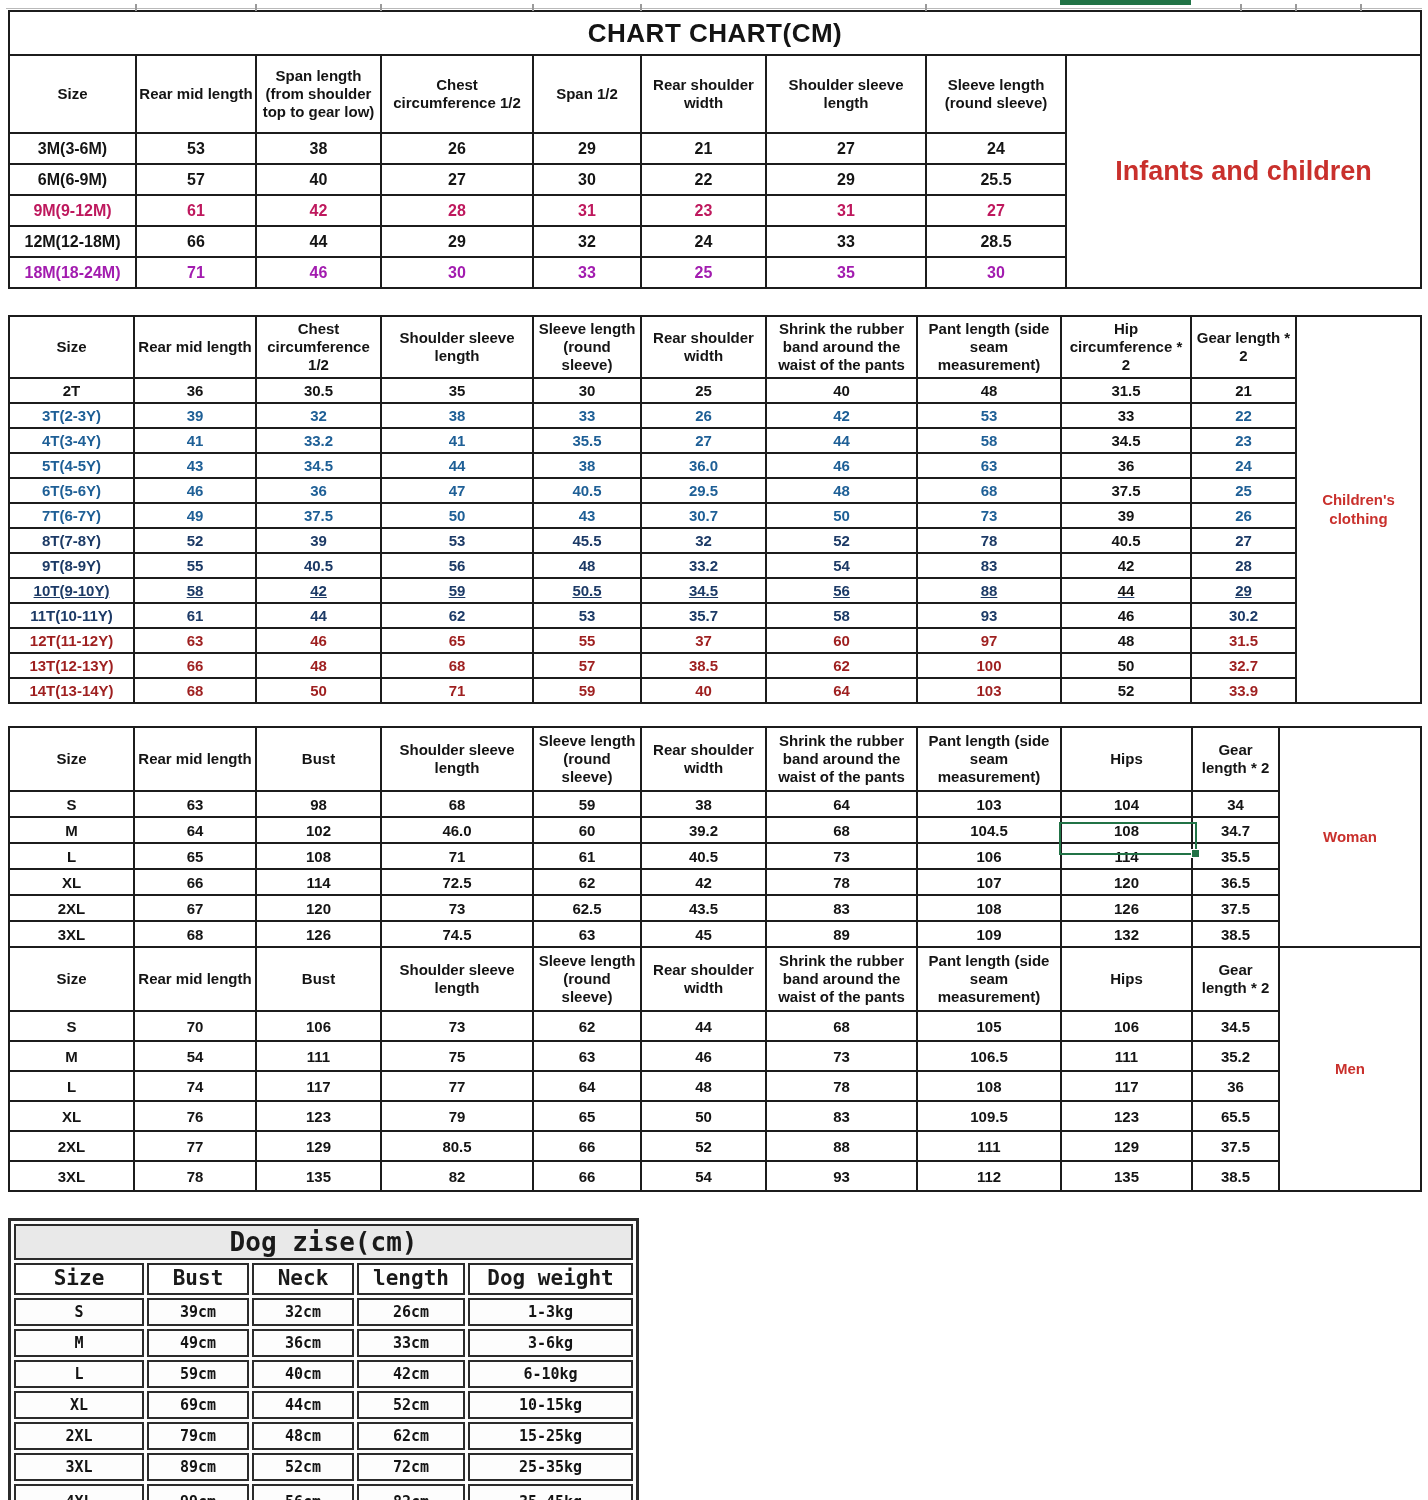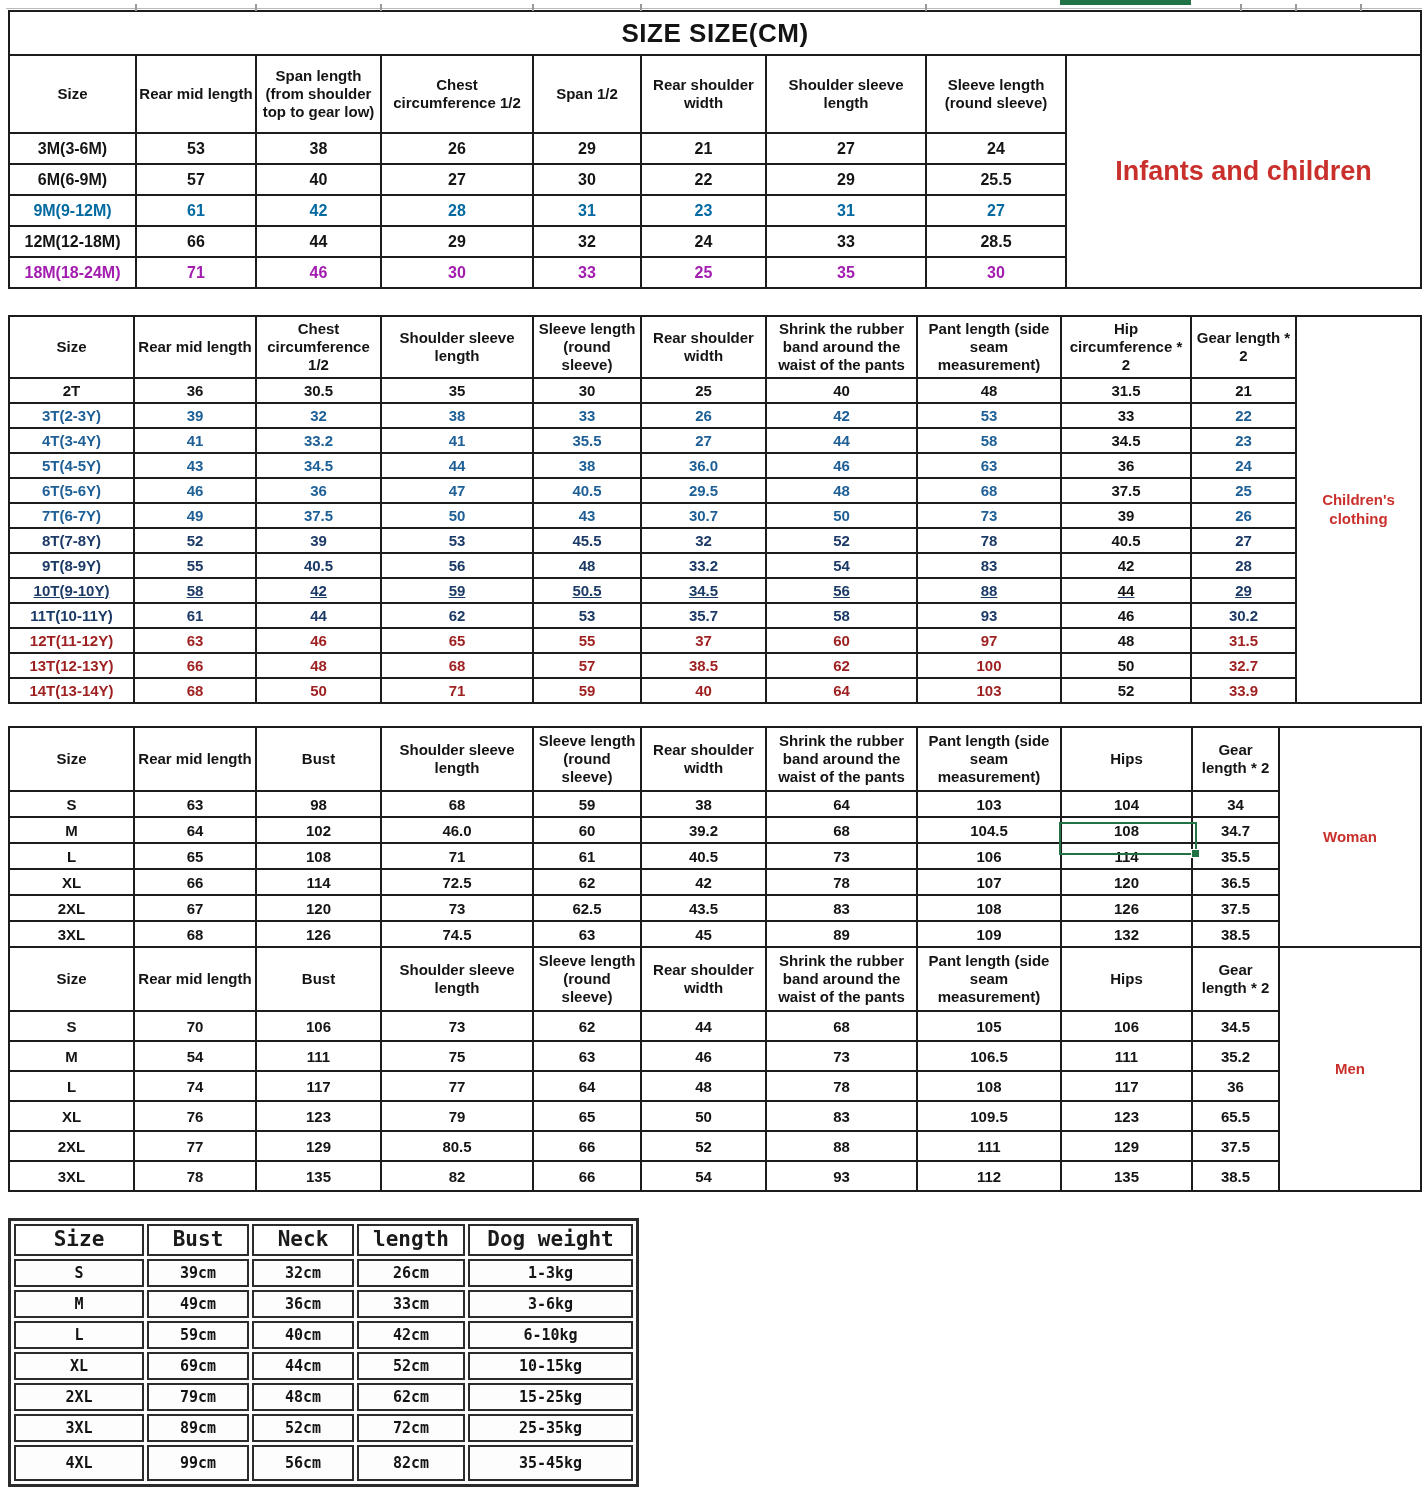"SIZE SIZE(CM)" th { text: SIZE SIZE -> CHART CHART }
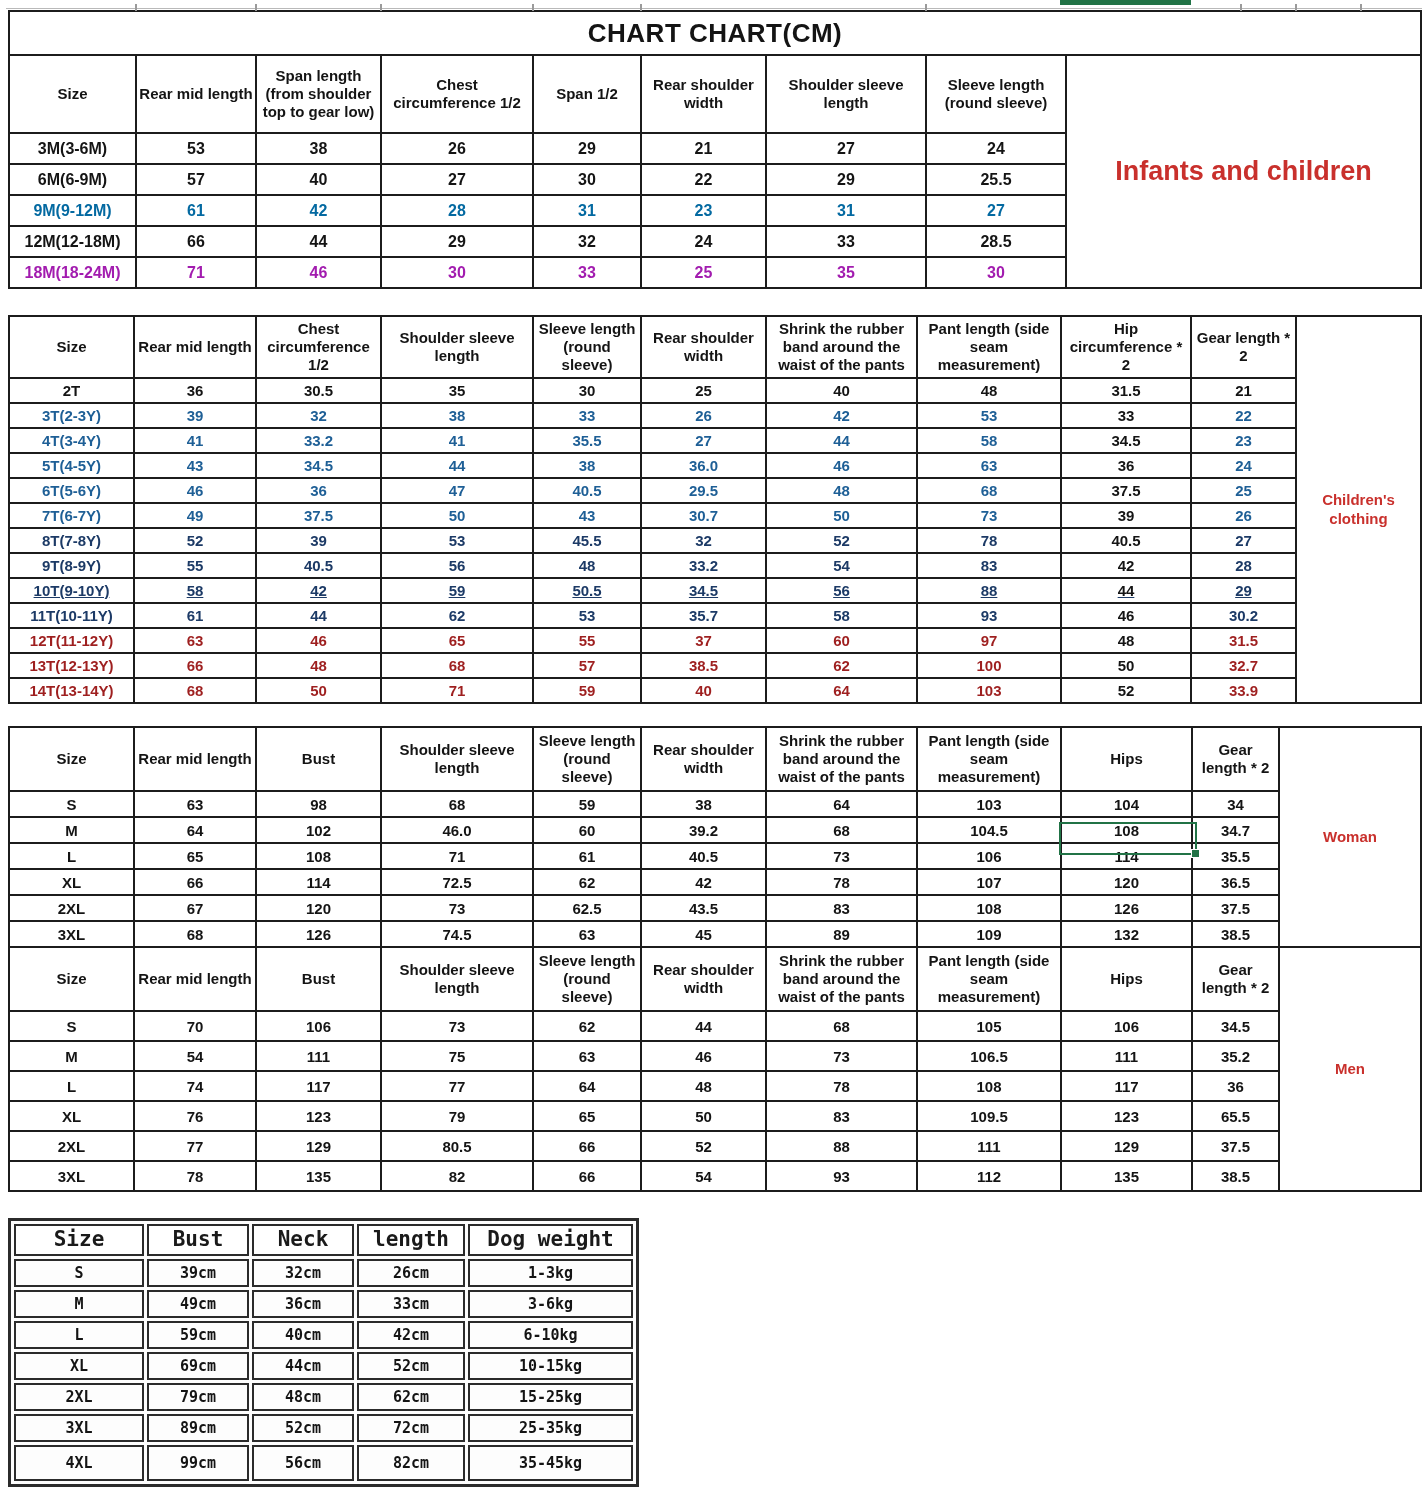"9M(9-12M)" tr { color: #0369a1 -> #be185d }
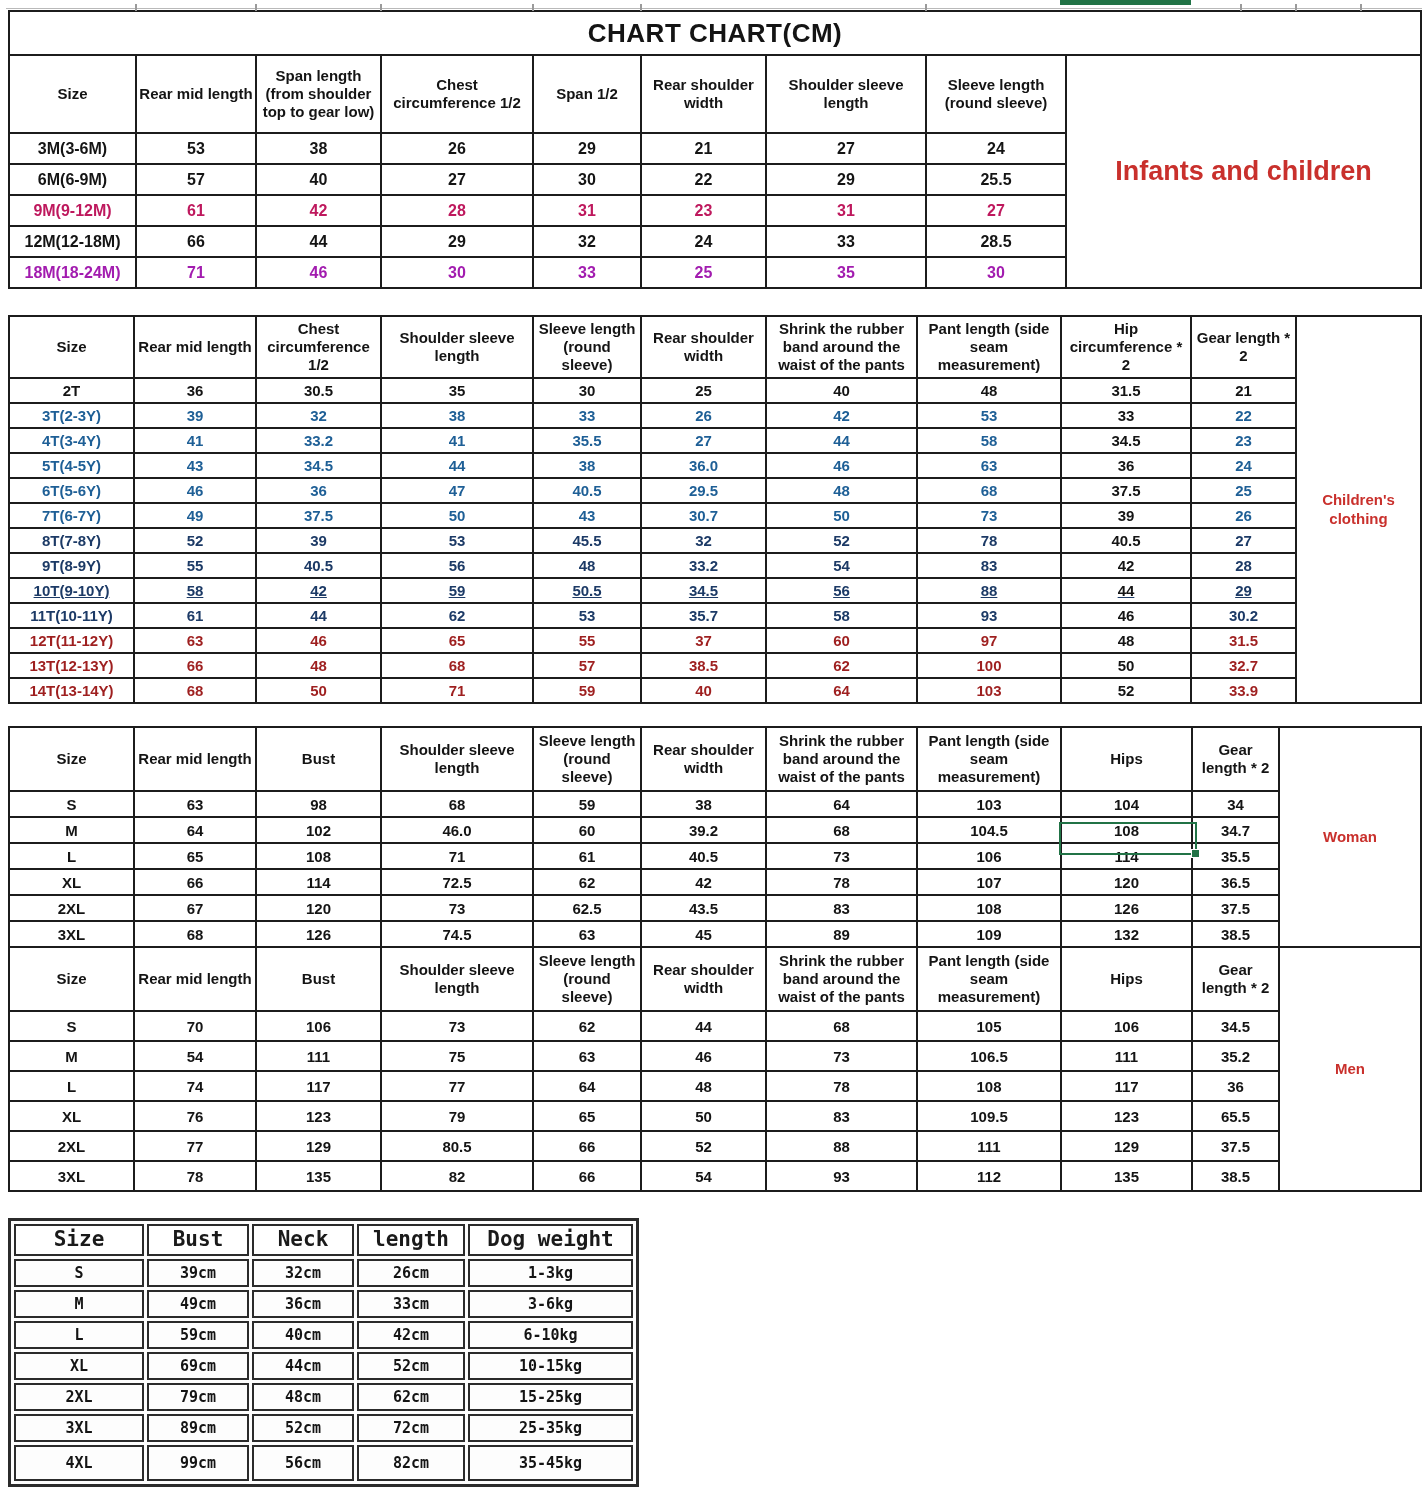"Dog zise(cm)" tr.dog-title { html: none -> <tr> <th>Dog zise(cm)</th> </tr> }
